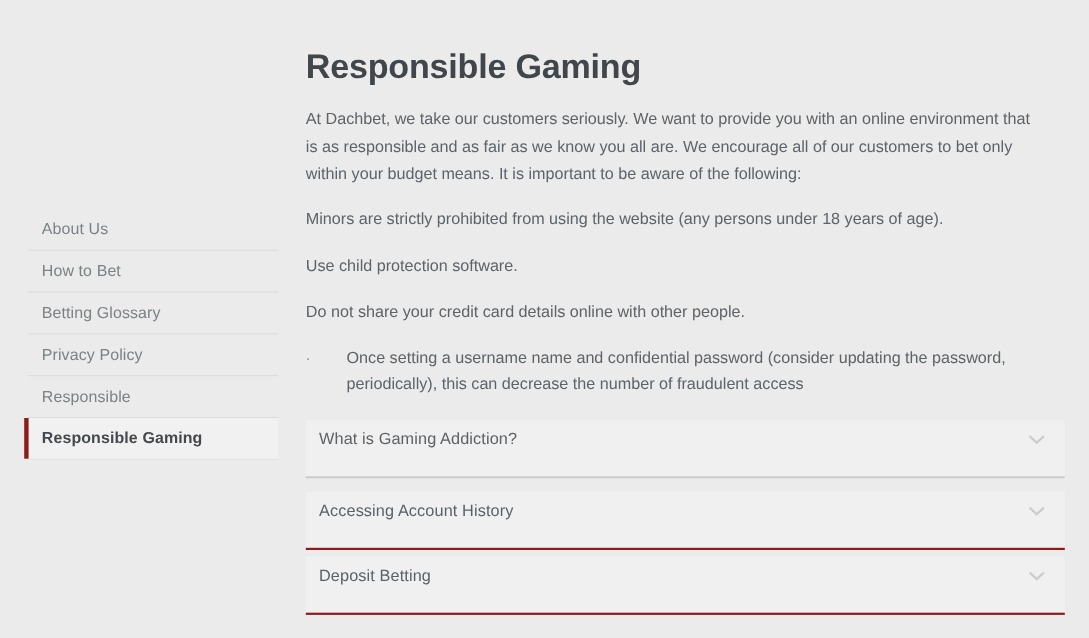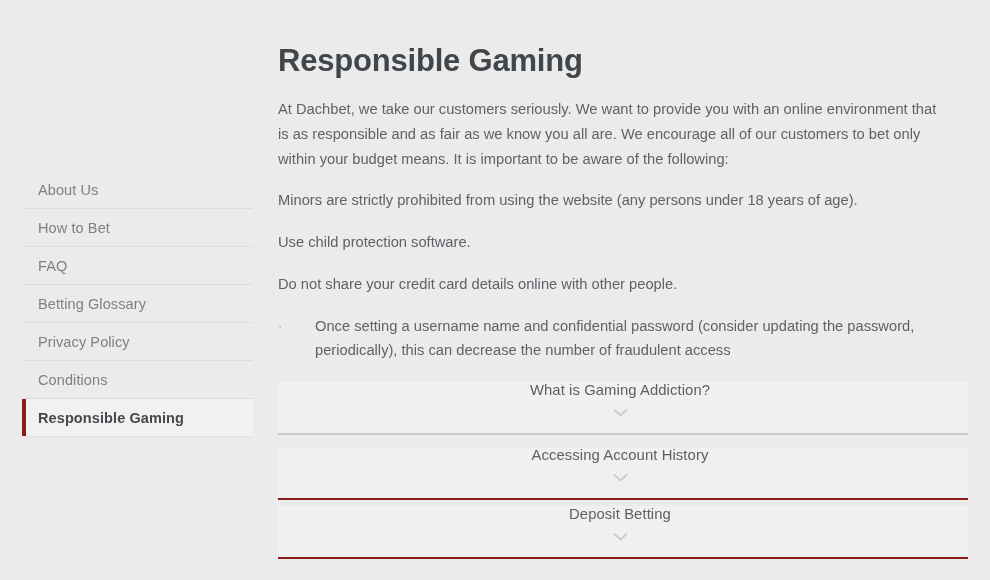"FAQ" div.side-item { html: <div> <span>FAQ</span> </div> -> none }
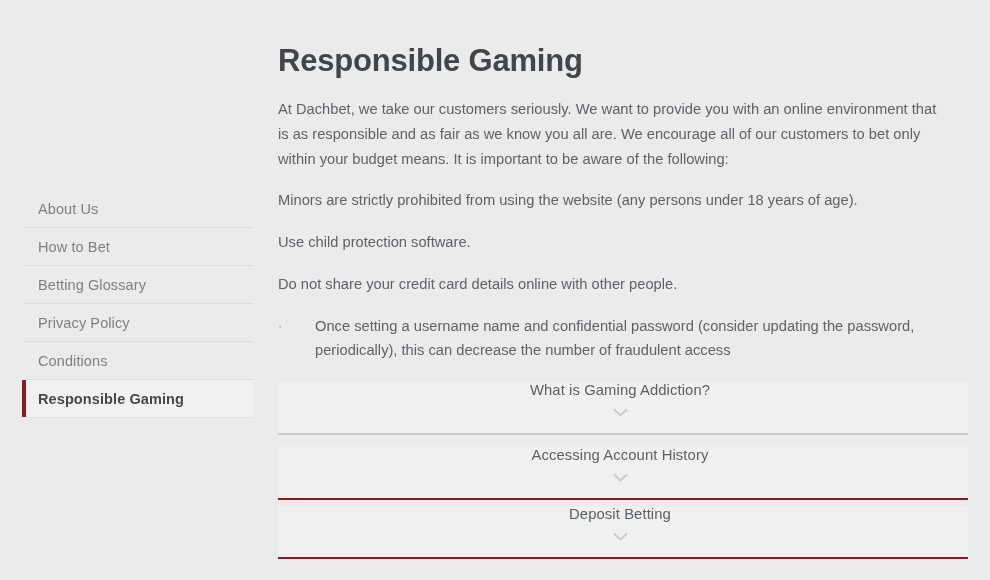"Conditions" span { text: Conditions -> Responsible }
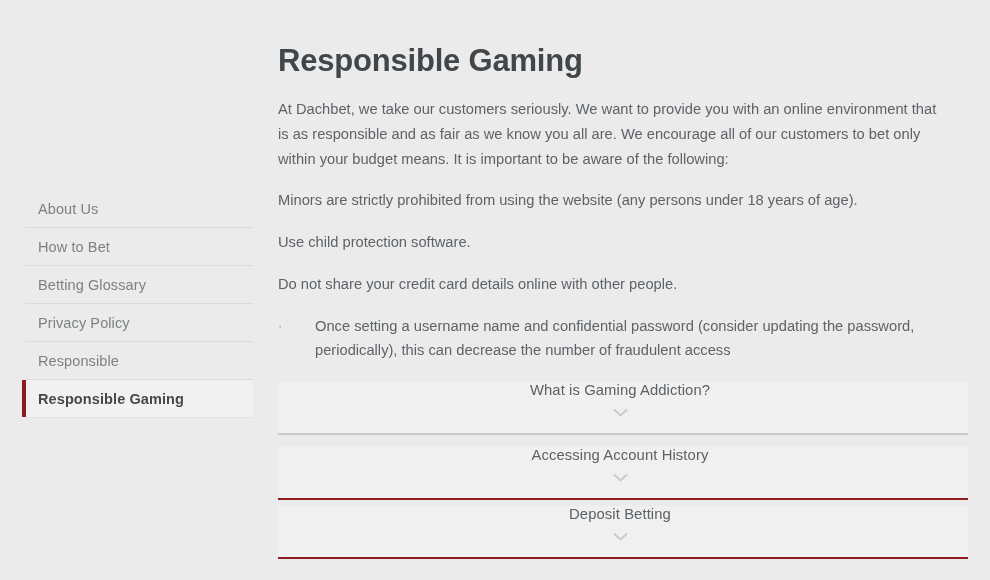"What is Gaming Addiction?" .acc-item { flex-direction: column -> none }
